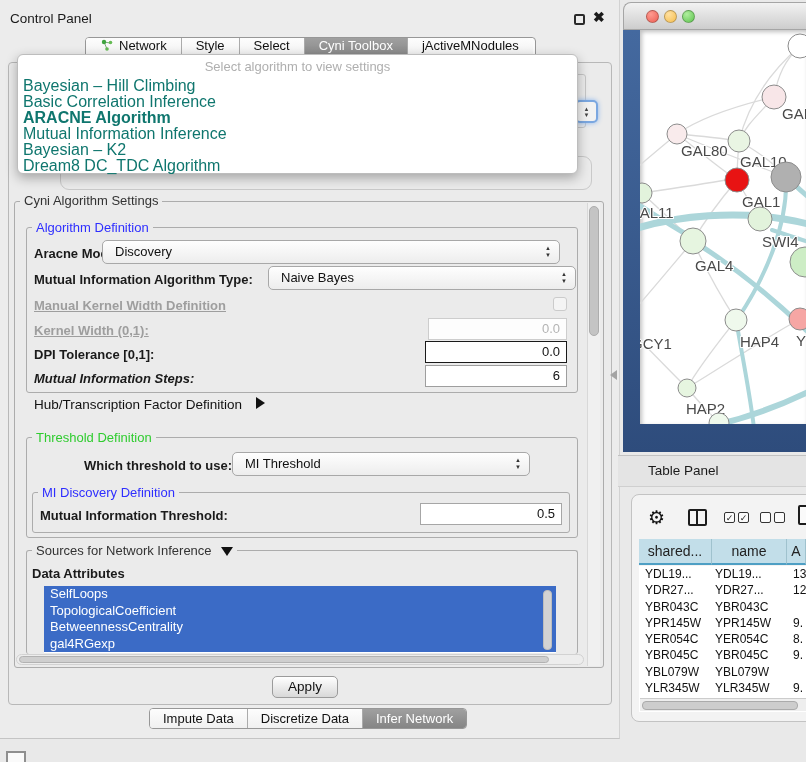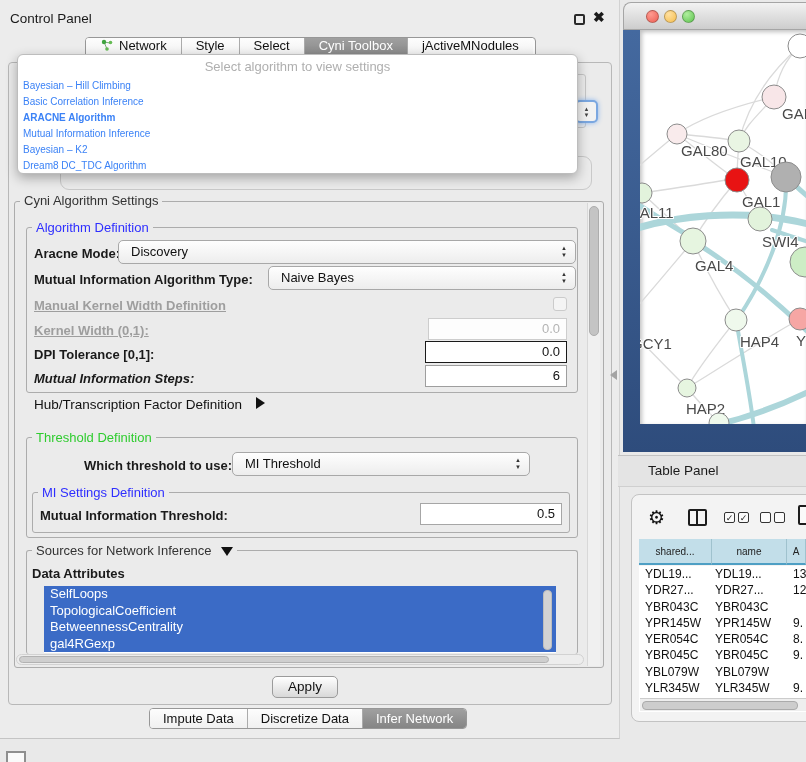"Bayesian – Hill Climbing" .dd-item { color: #3b82f6 -> #0f766e; font-size: 10px -> 16px }
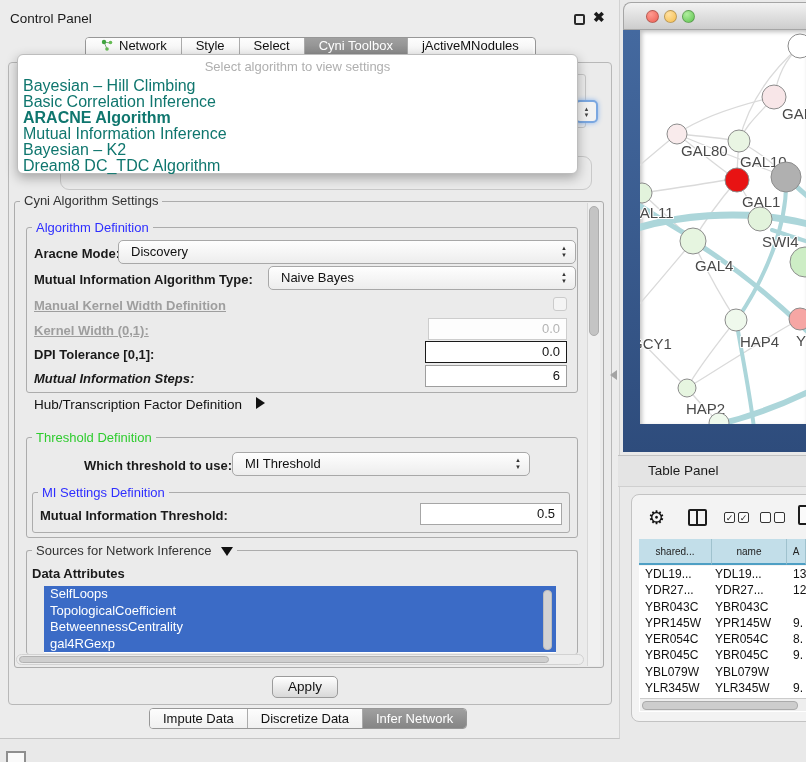"Discovery" div.abs { left: 118px -> 102px }
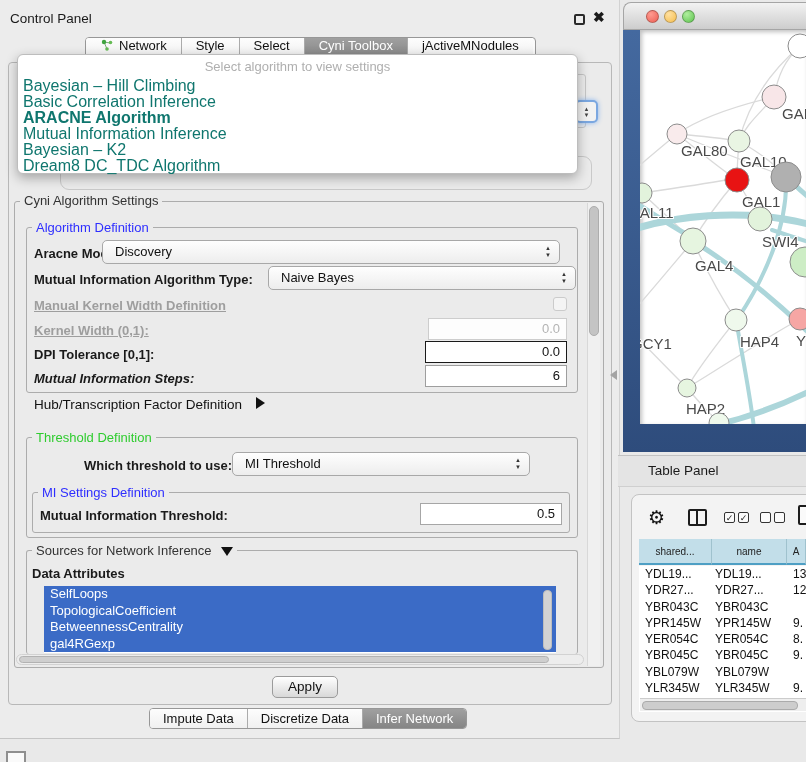"MI Settings Definition" div.abs { text: Settings -> Discovery }
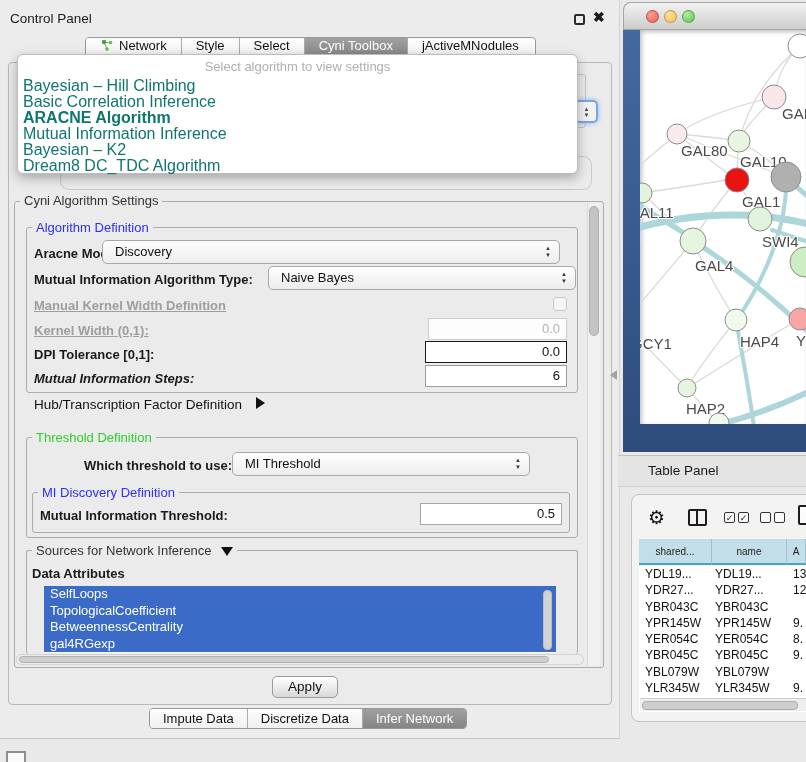"shared..." .hcell { font-size: 10px -> 14px }
